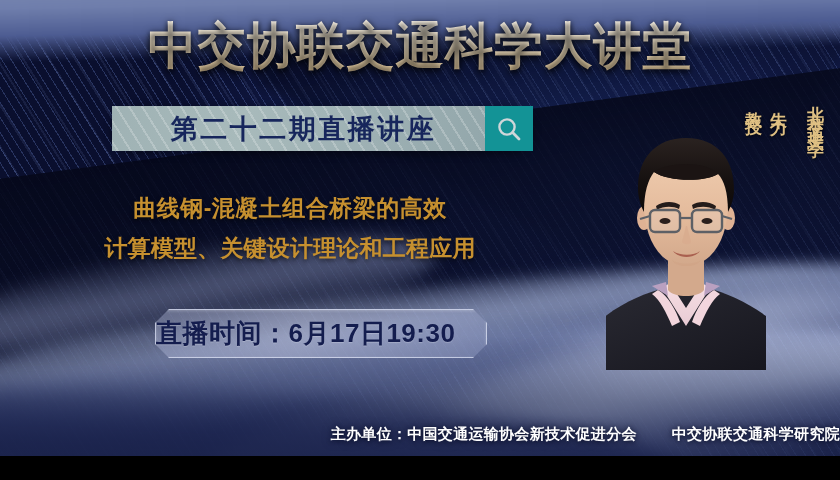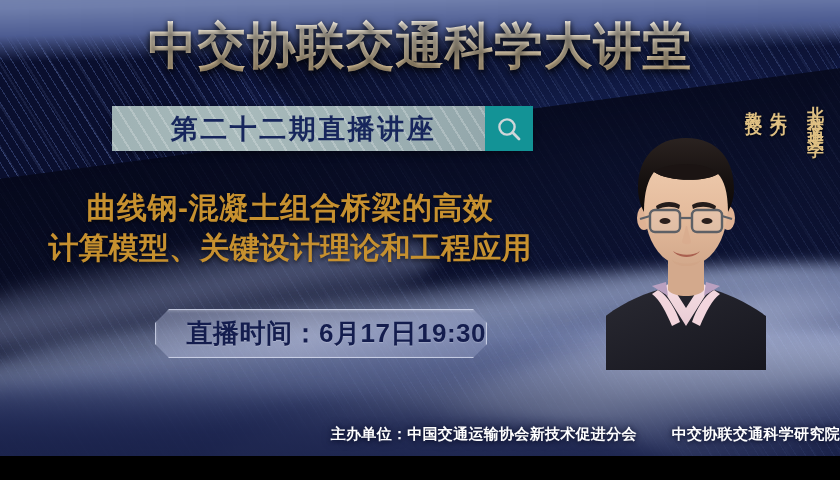"曲线钢-混凝土组合桥梁的高效" .topic { font-size: 30px -> 23px }
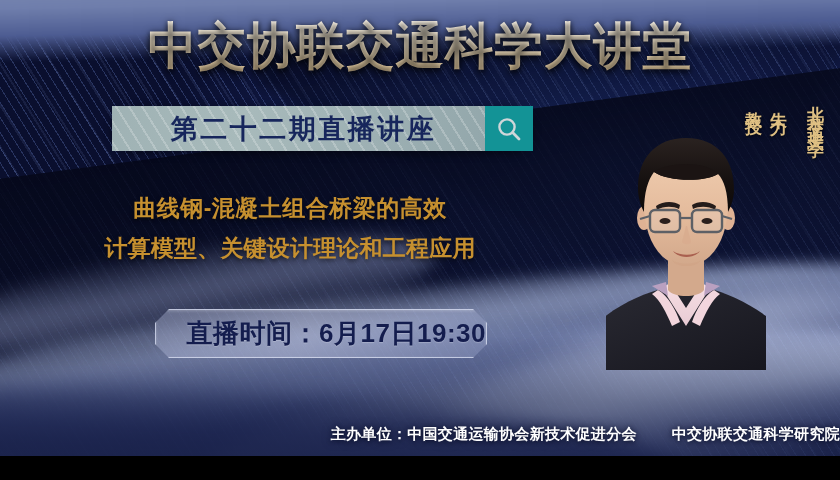"直播时间：6月17日19:30" .time-pill { justify-content: flex-end -> flex-start }
